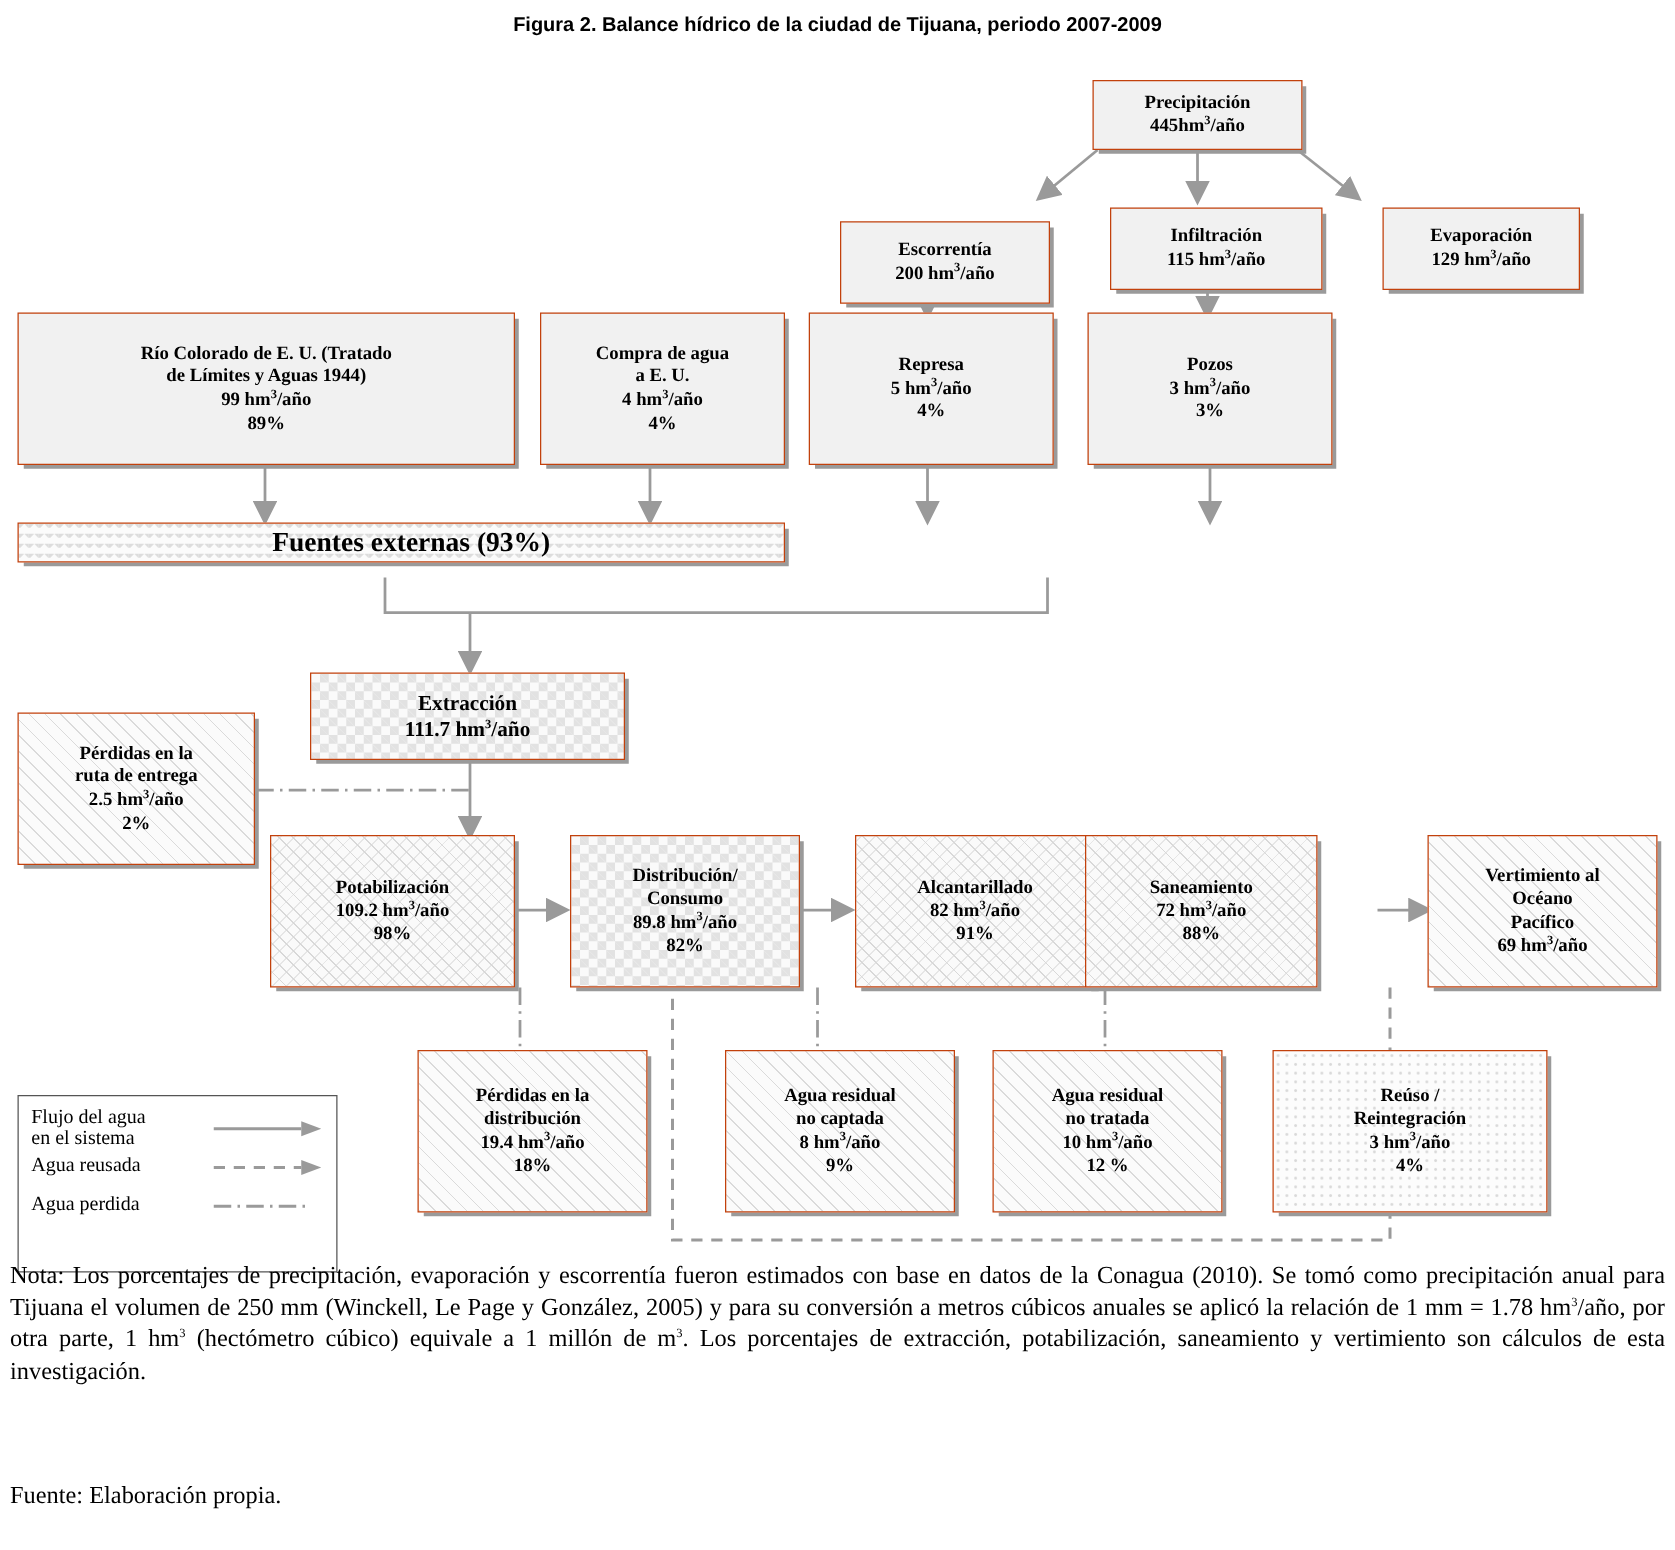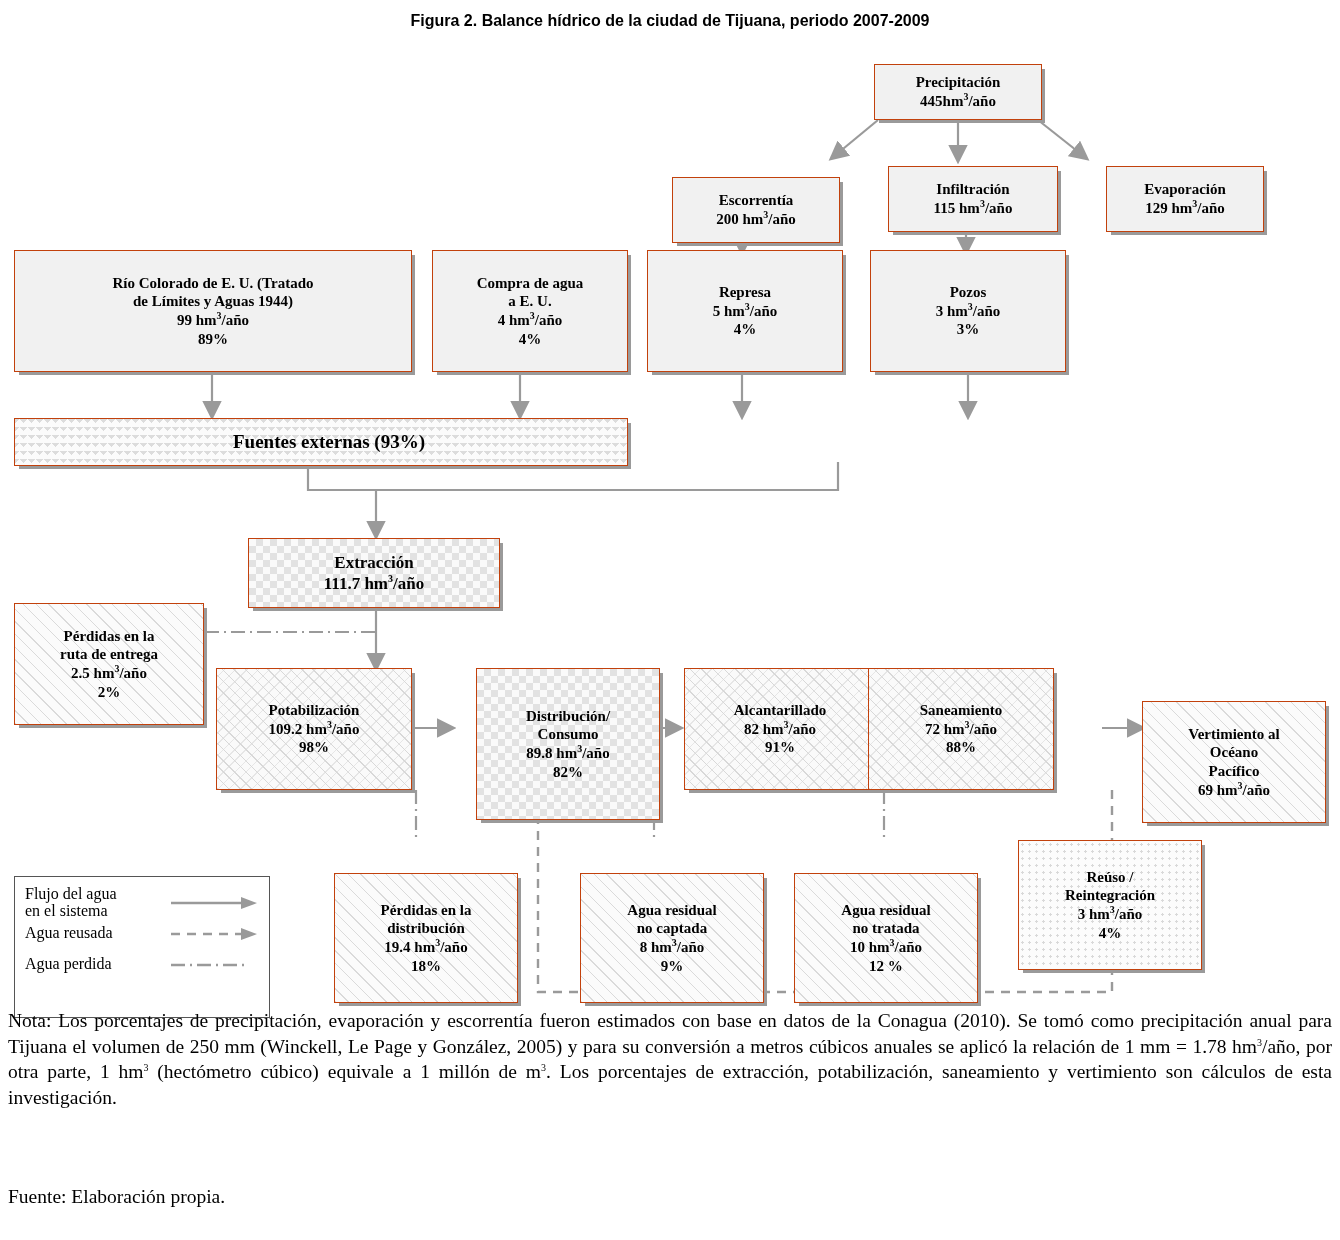"Fuentes externas (93%)" div.box { font-size: 19px -> 22px; height: 48px -> 32px }
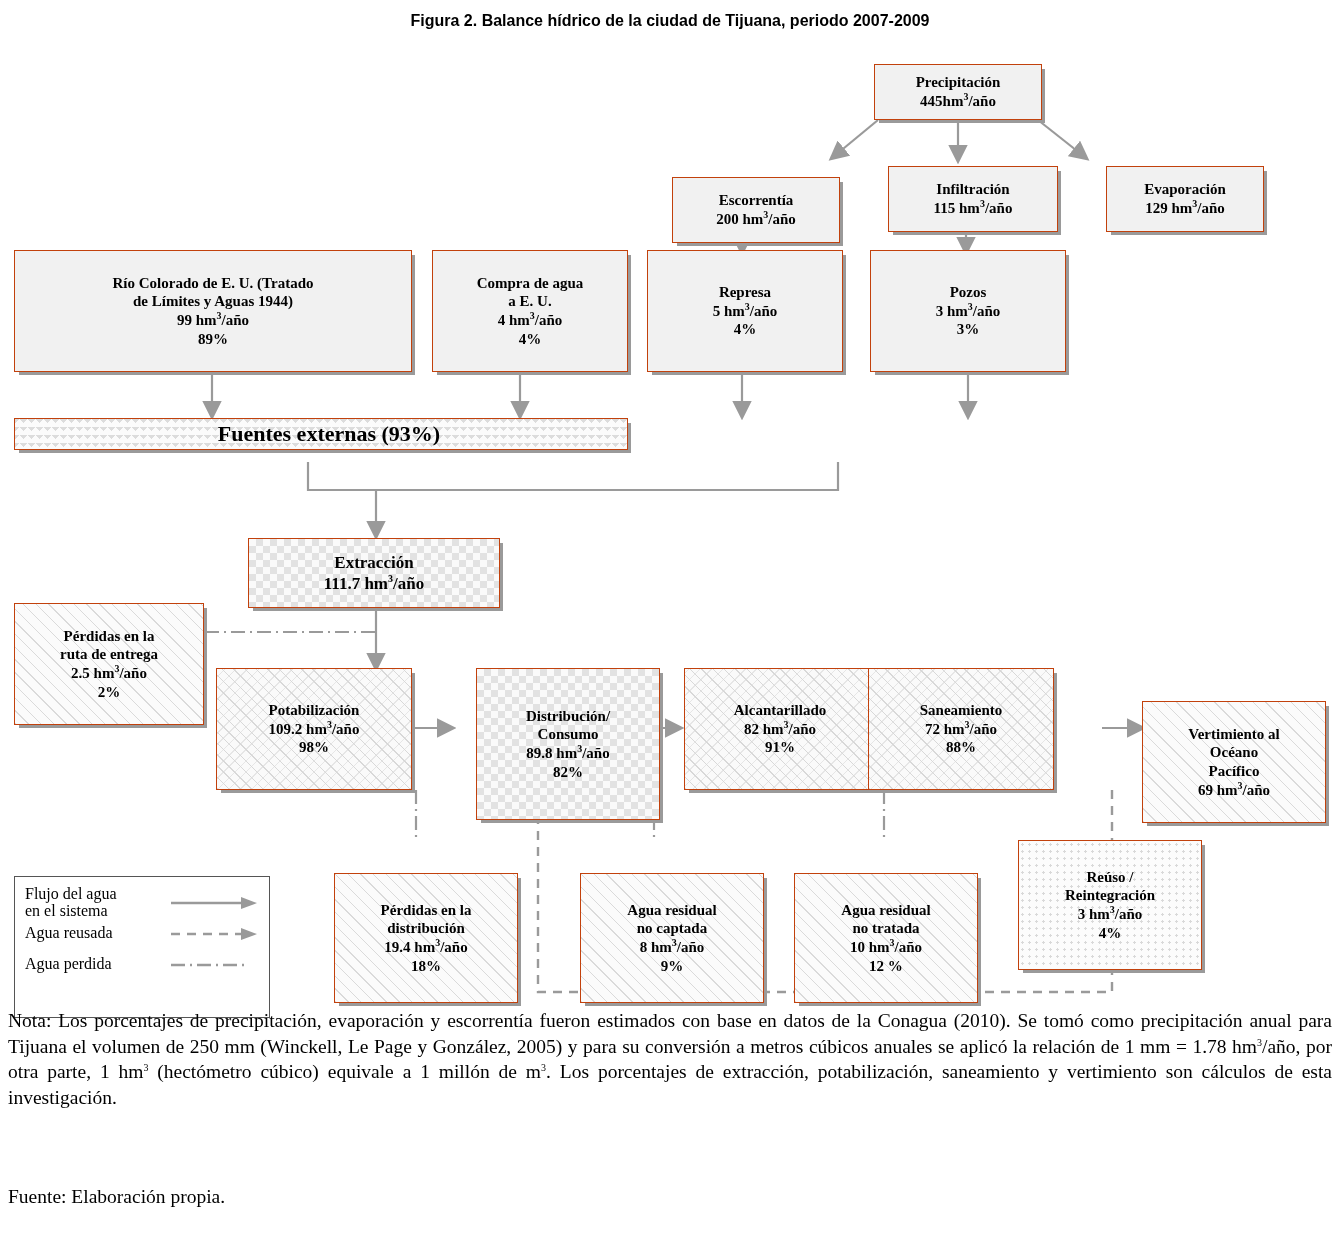"Pérdidas en la" .pat-diag { margin-top: 33px -> none }
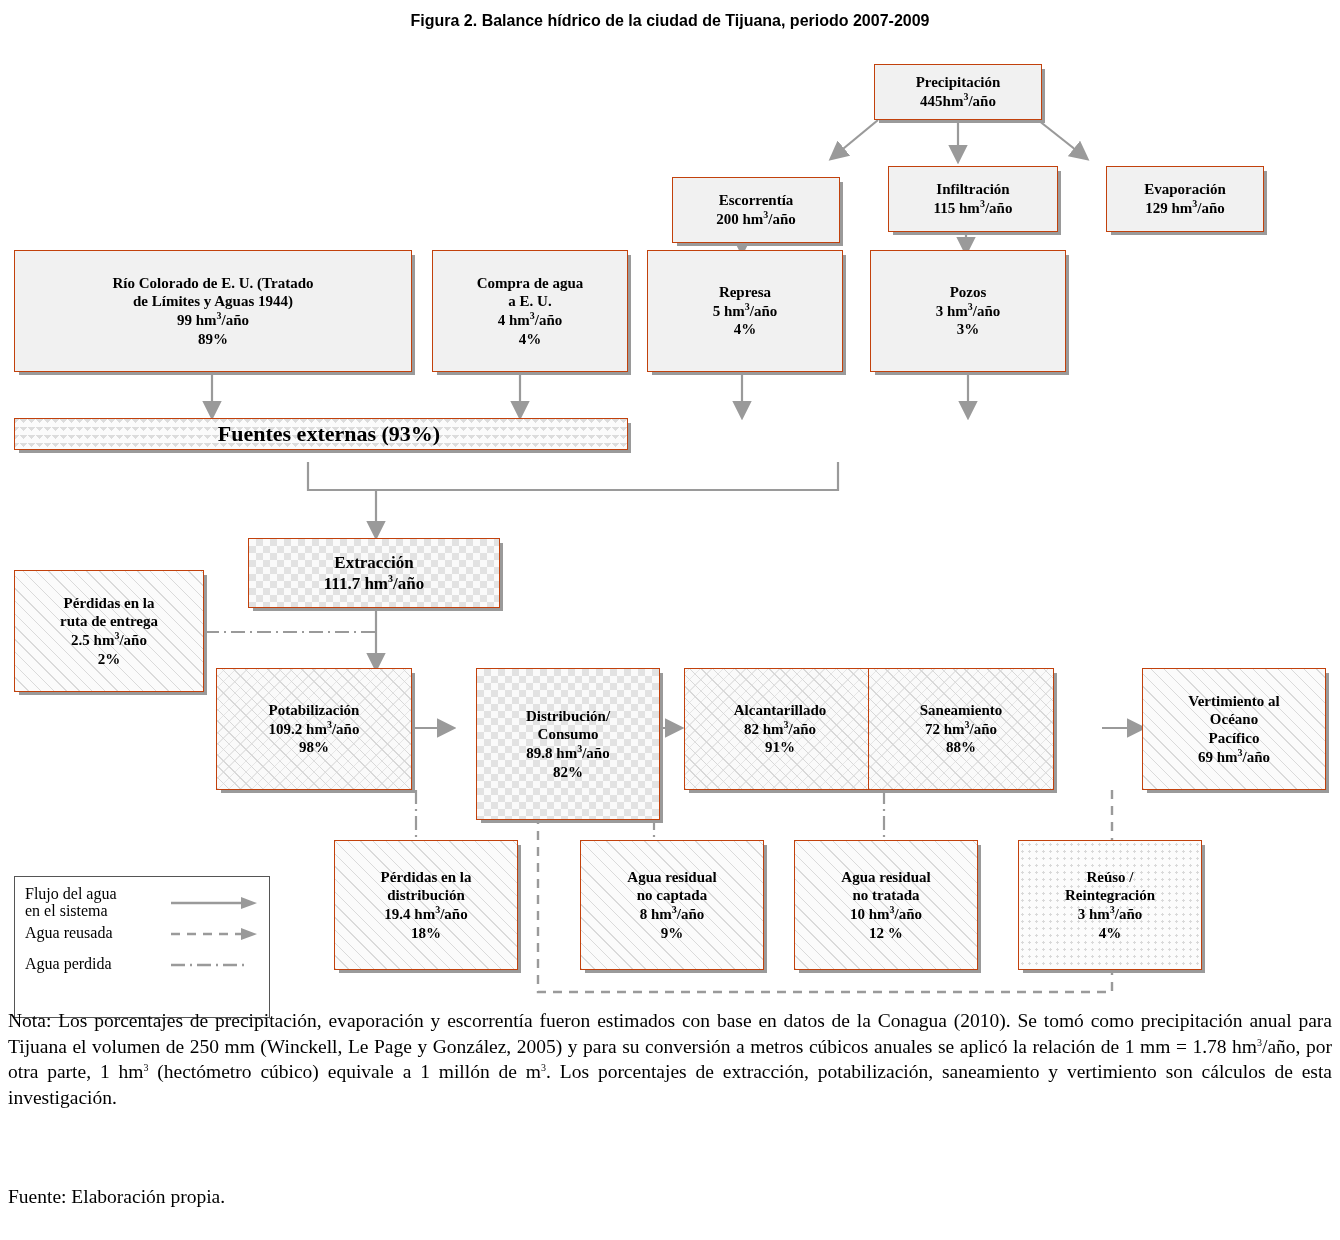"Distribución/" div.box { height: 152px -> 122px; left: 476px -> 456px }
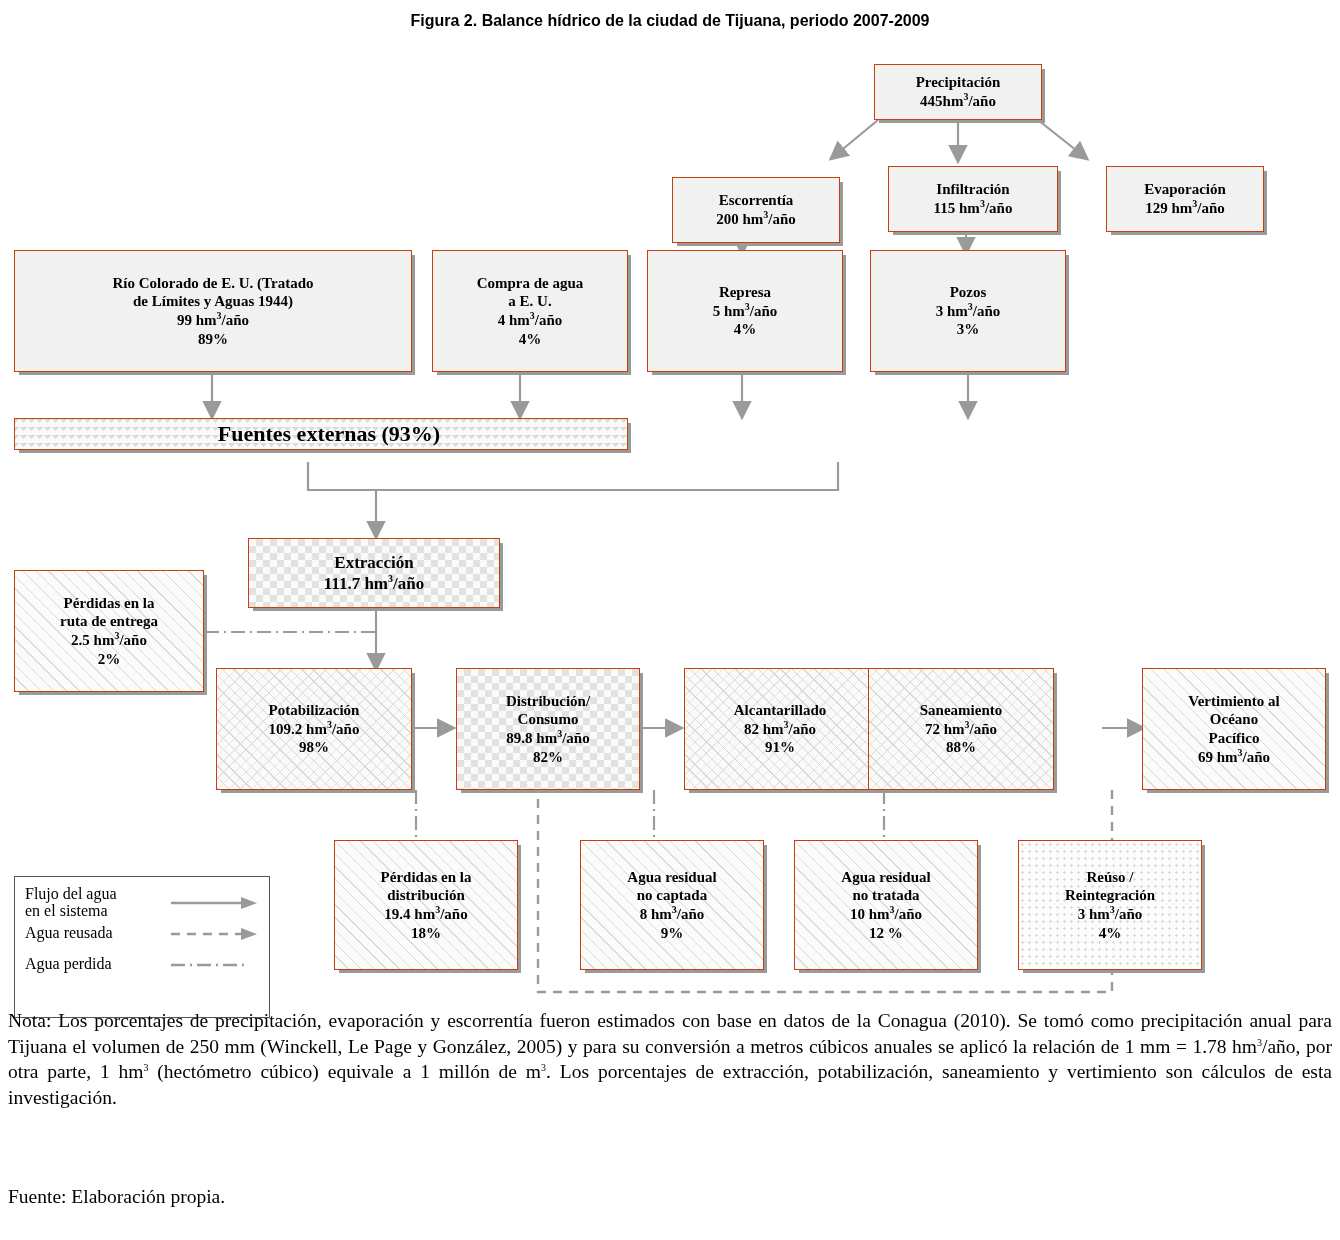"Reúso /" div.box { width: 184px -> 220px }
